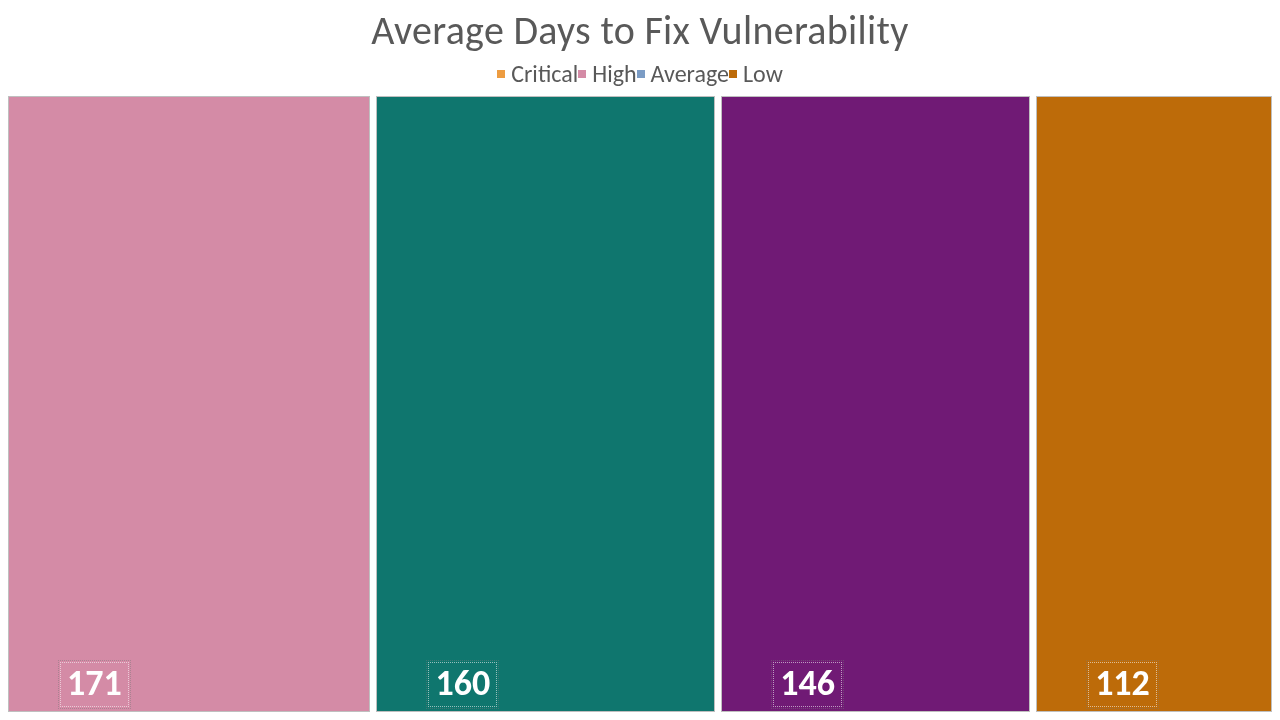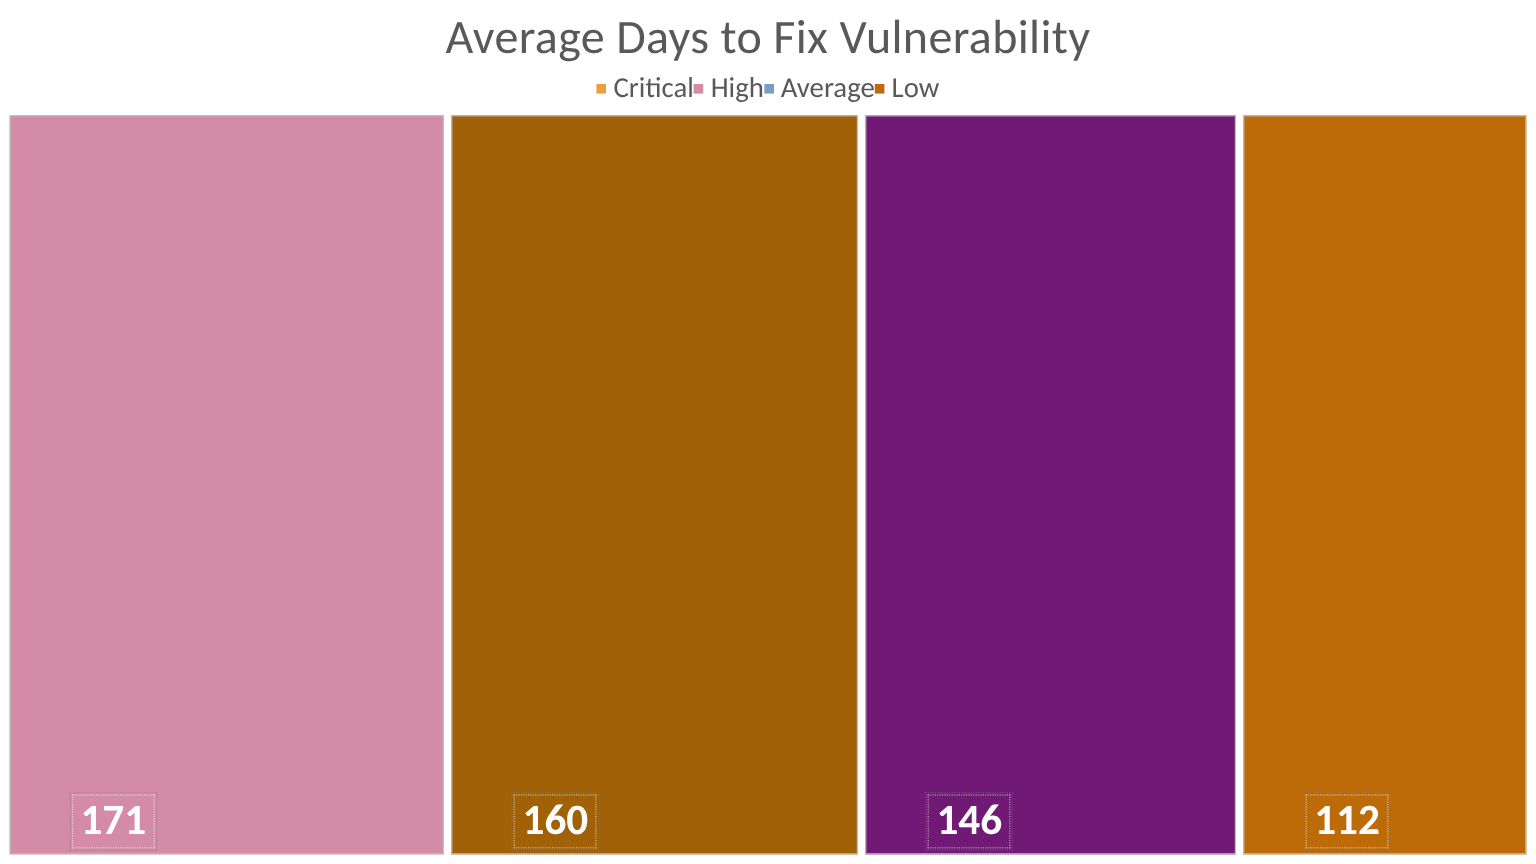"160" div.tile { background: #a16207 -> #0f766e }
